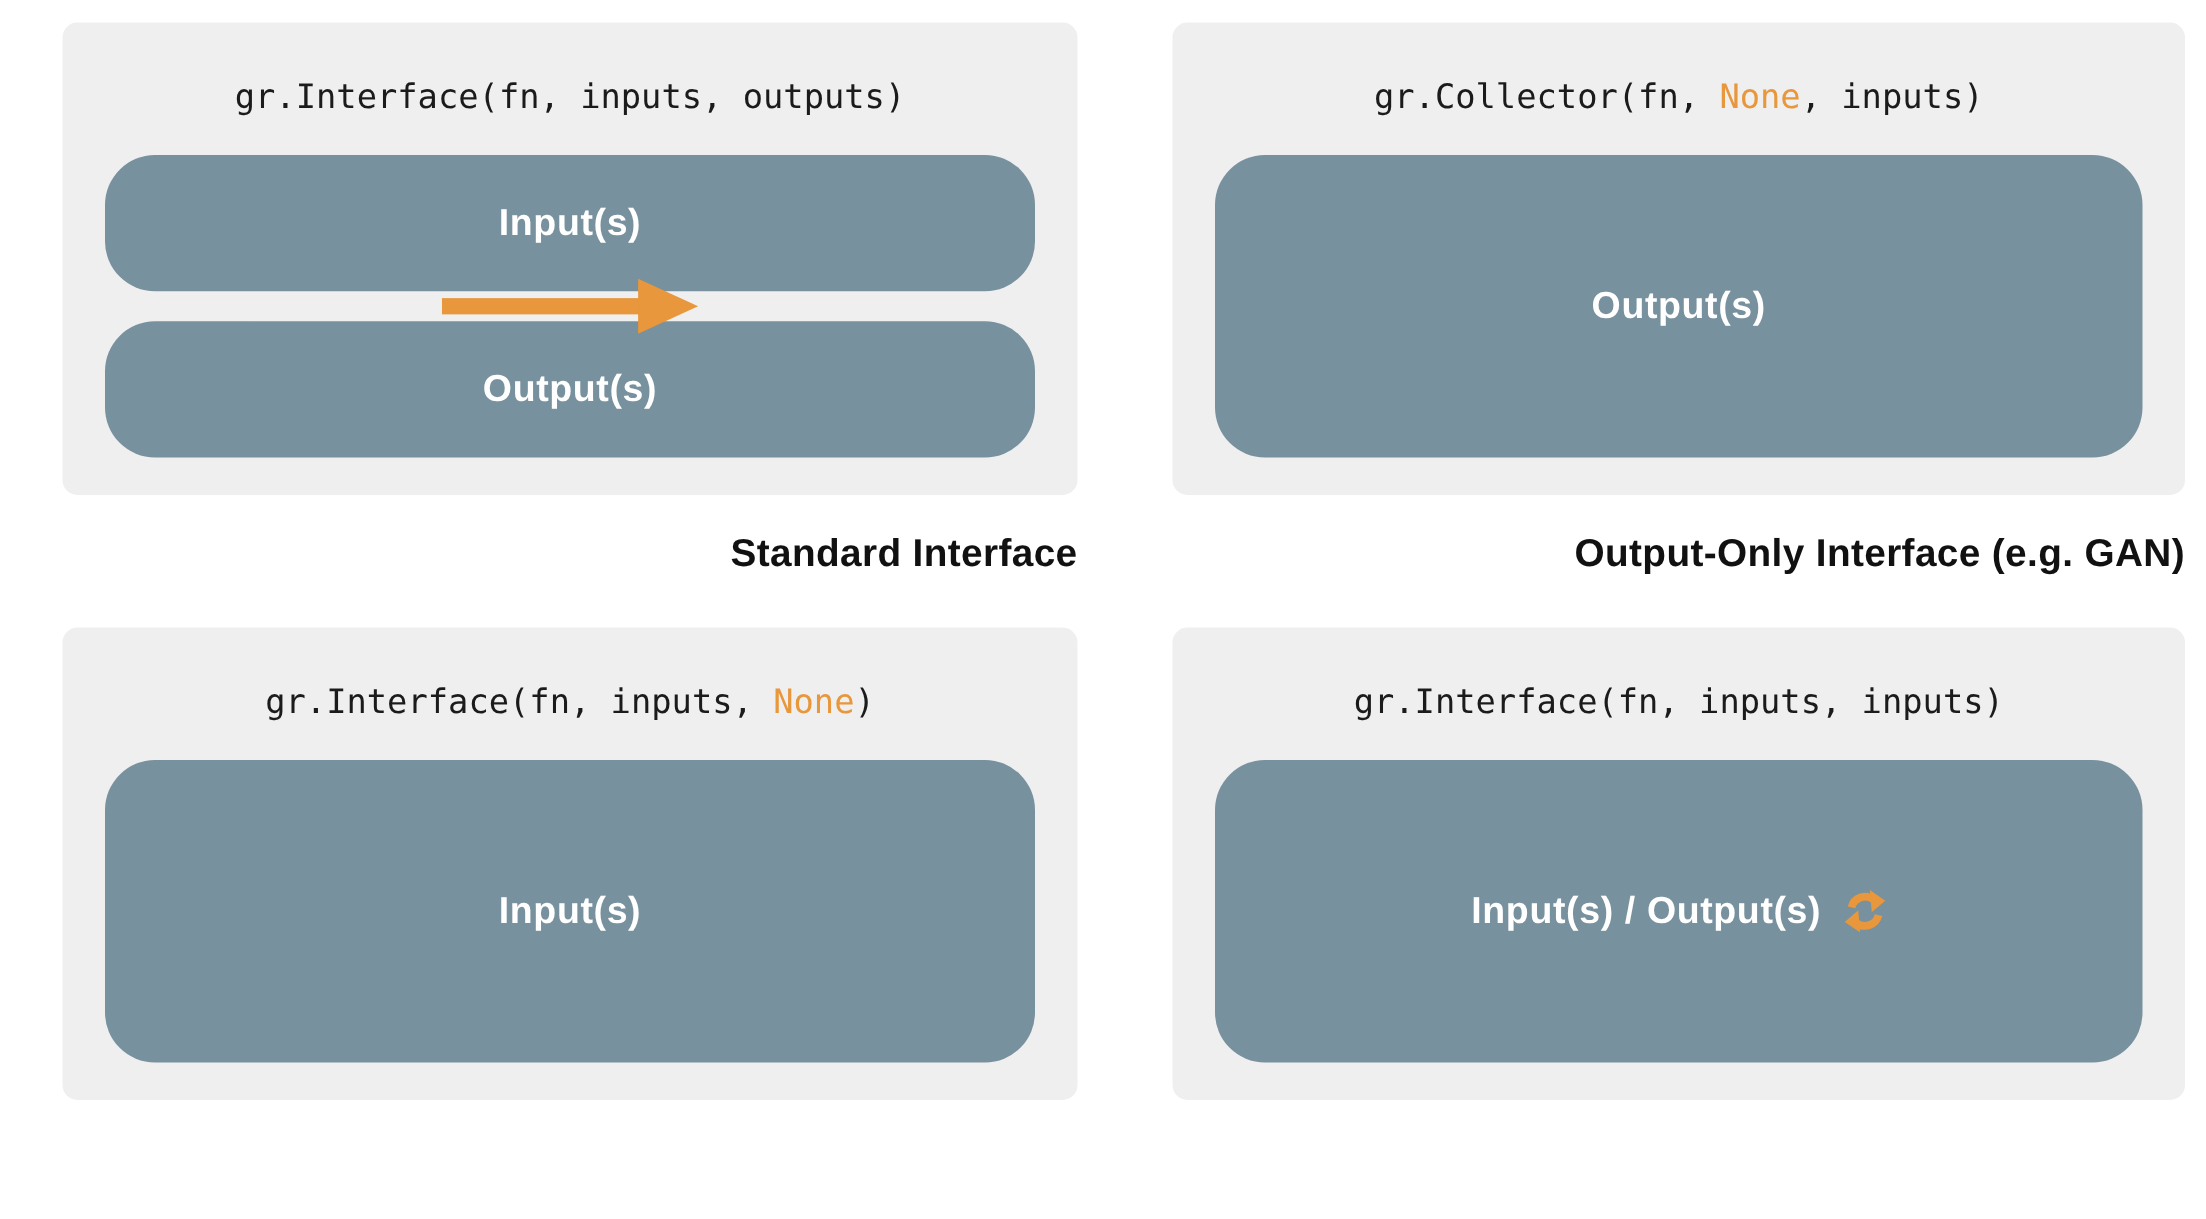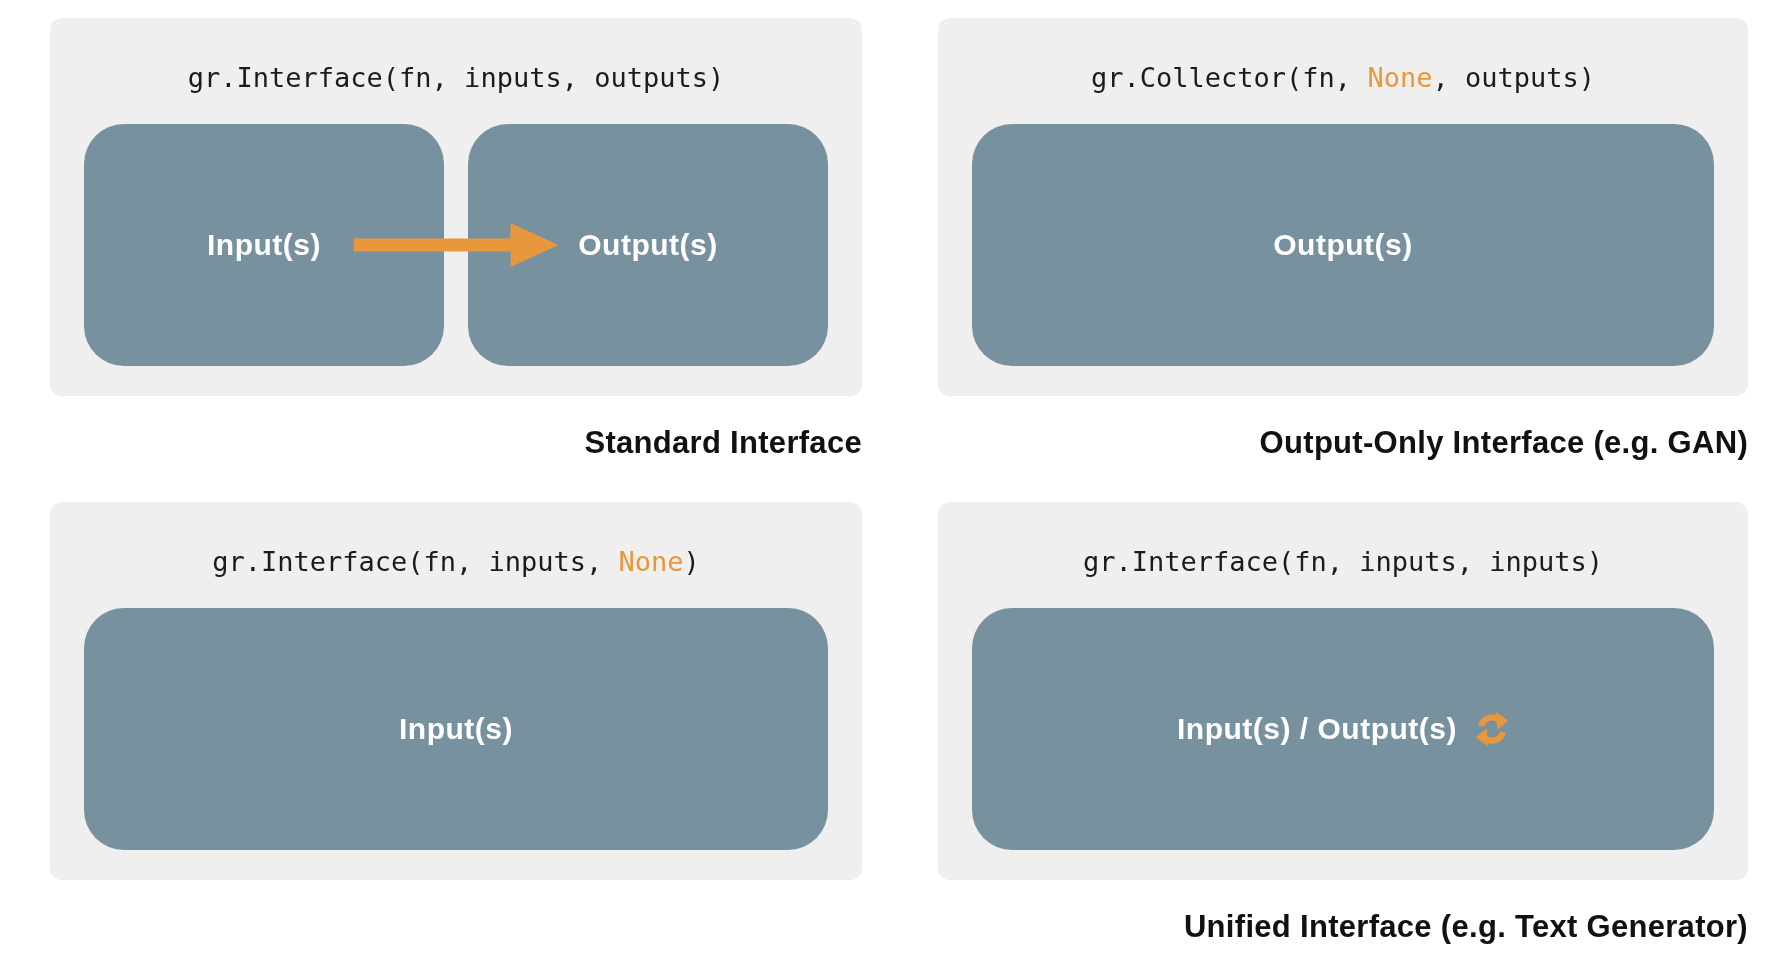", outputs)" span { text: outputs -> inputs }
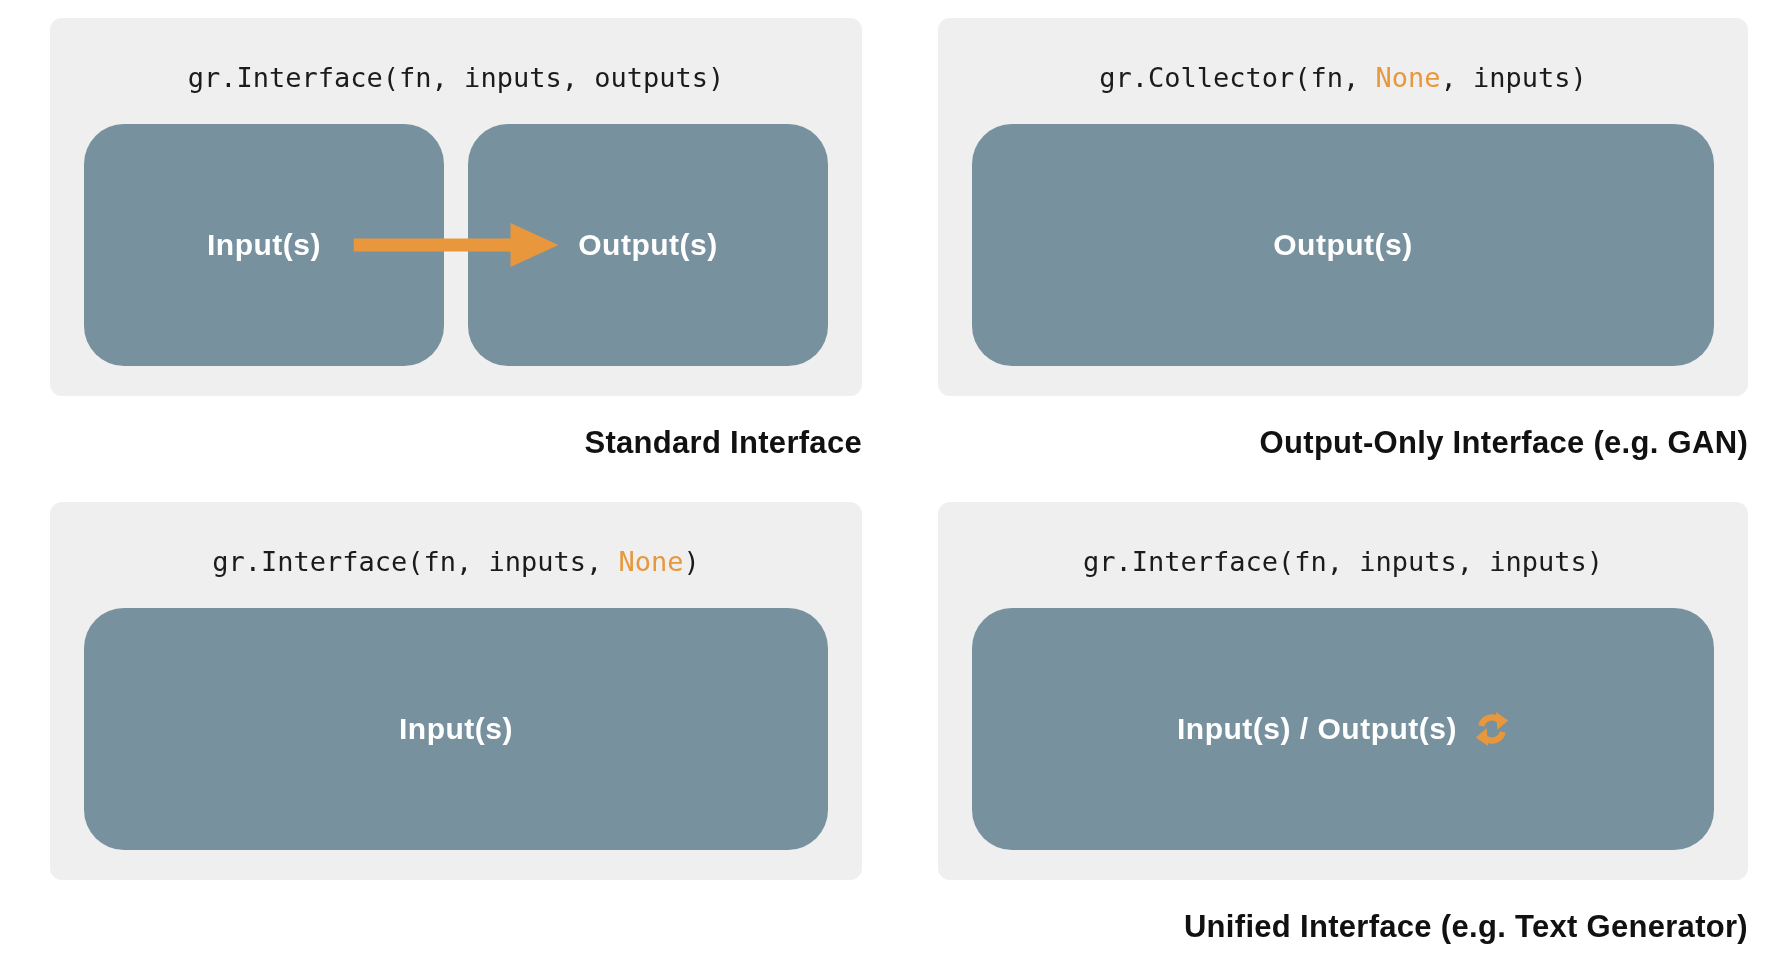"Input(s)" .box-row { flex-direction: none -> column }
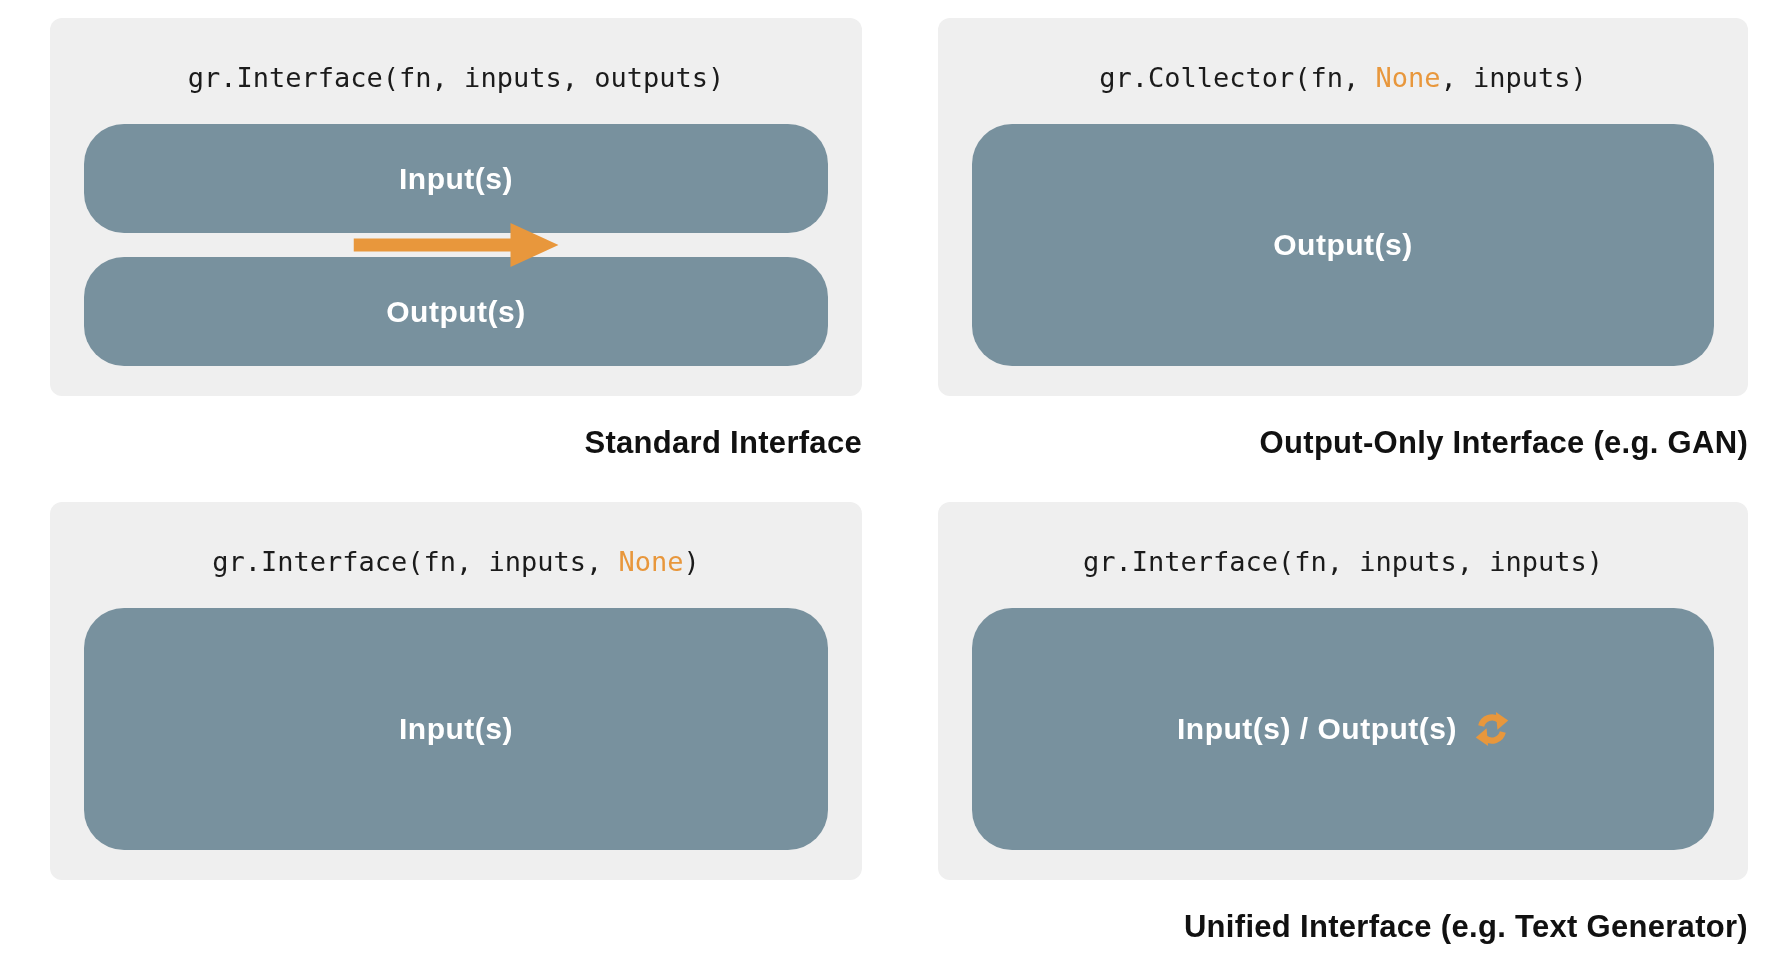"Unified Interface (e.g. Text Generator)" div.caption { html: <div>Unified Interface (e.g. Text Generator)</div> -> none }
